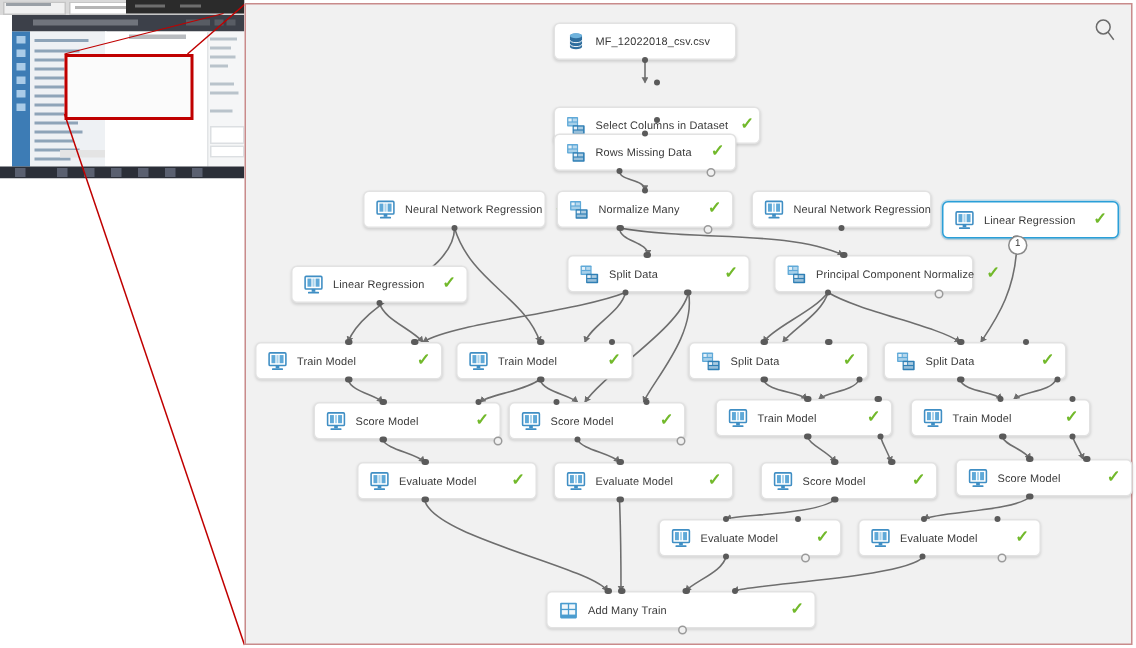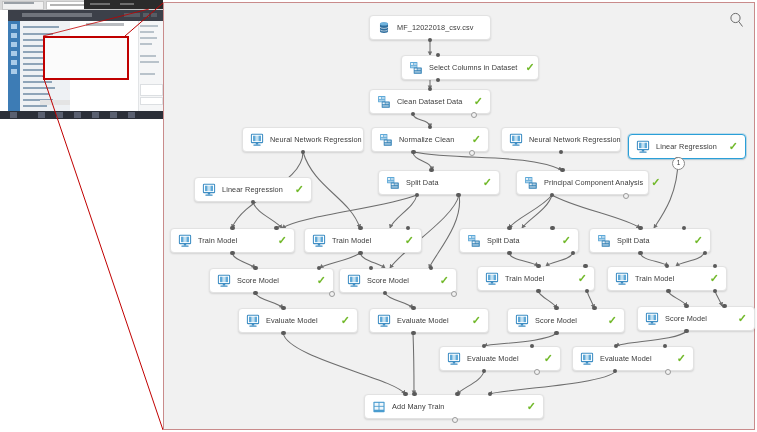"Select Columns in Dataset" div.node { margin-left: 32px -> none; top: 52px -> 68px }
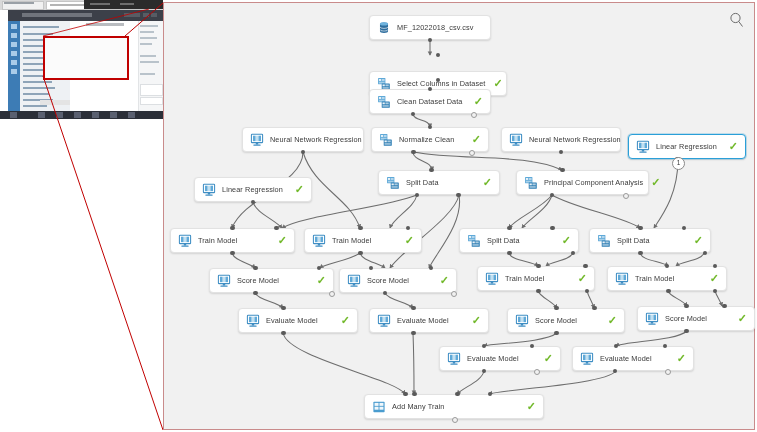"Clean Dataset Data" span.nlabel { text: Clean Dataset -> Rows Missing }
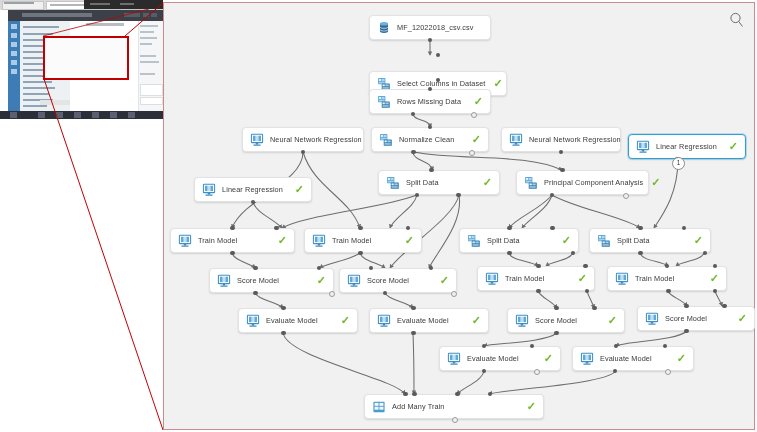"Normalize Clean" span.nlabel { text: Clean -> Many }
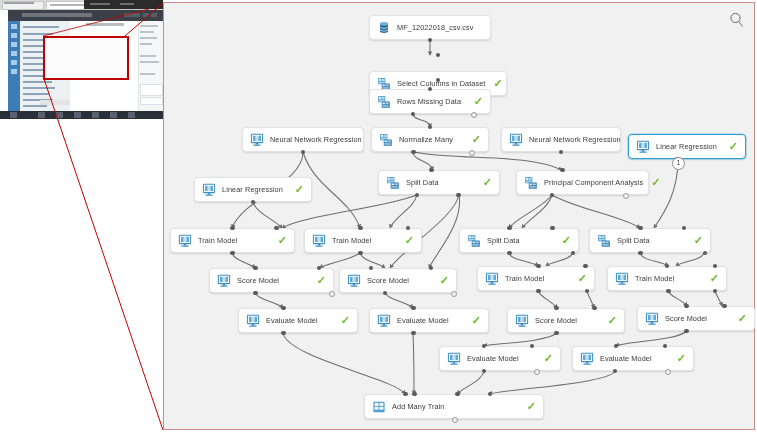"Principal Component Analysis" span.nlabel { text: Analysis -> Normalize }
